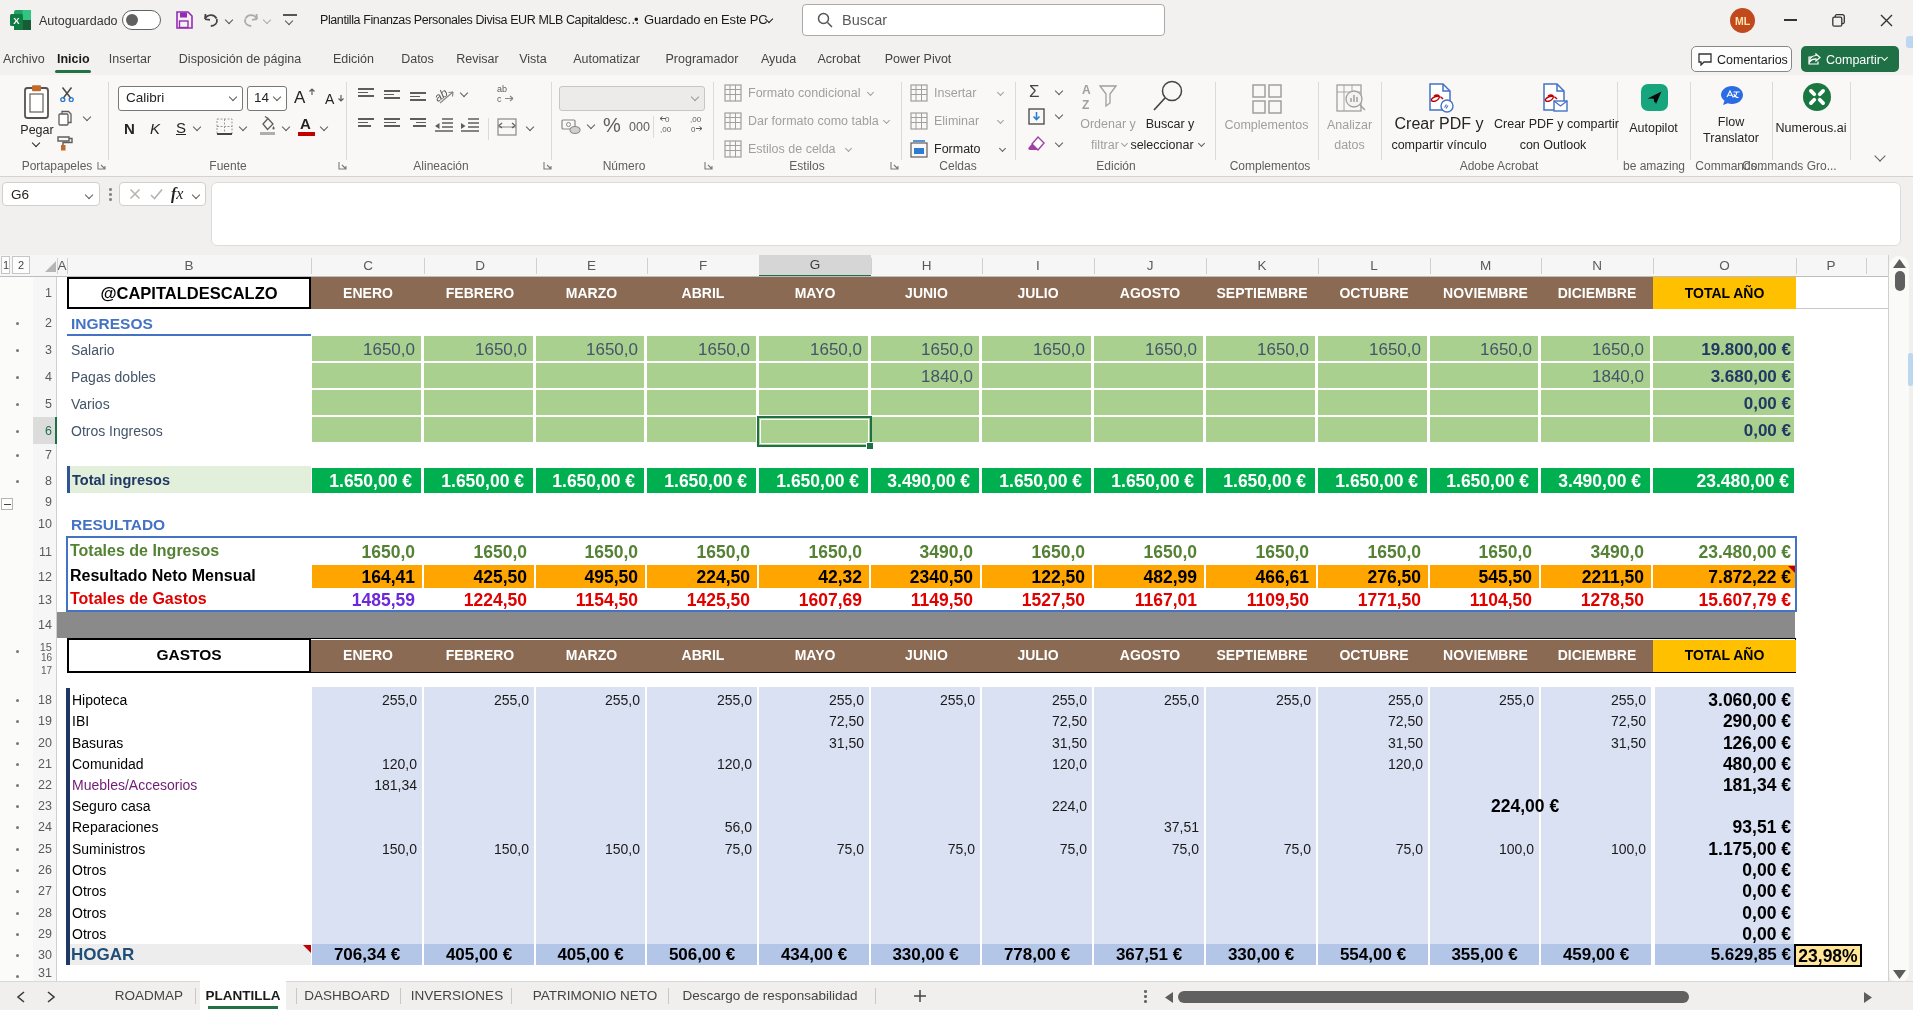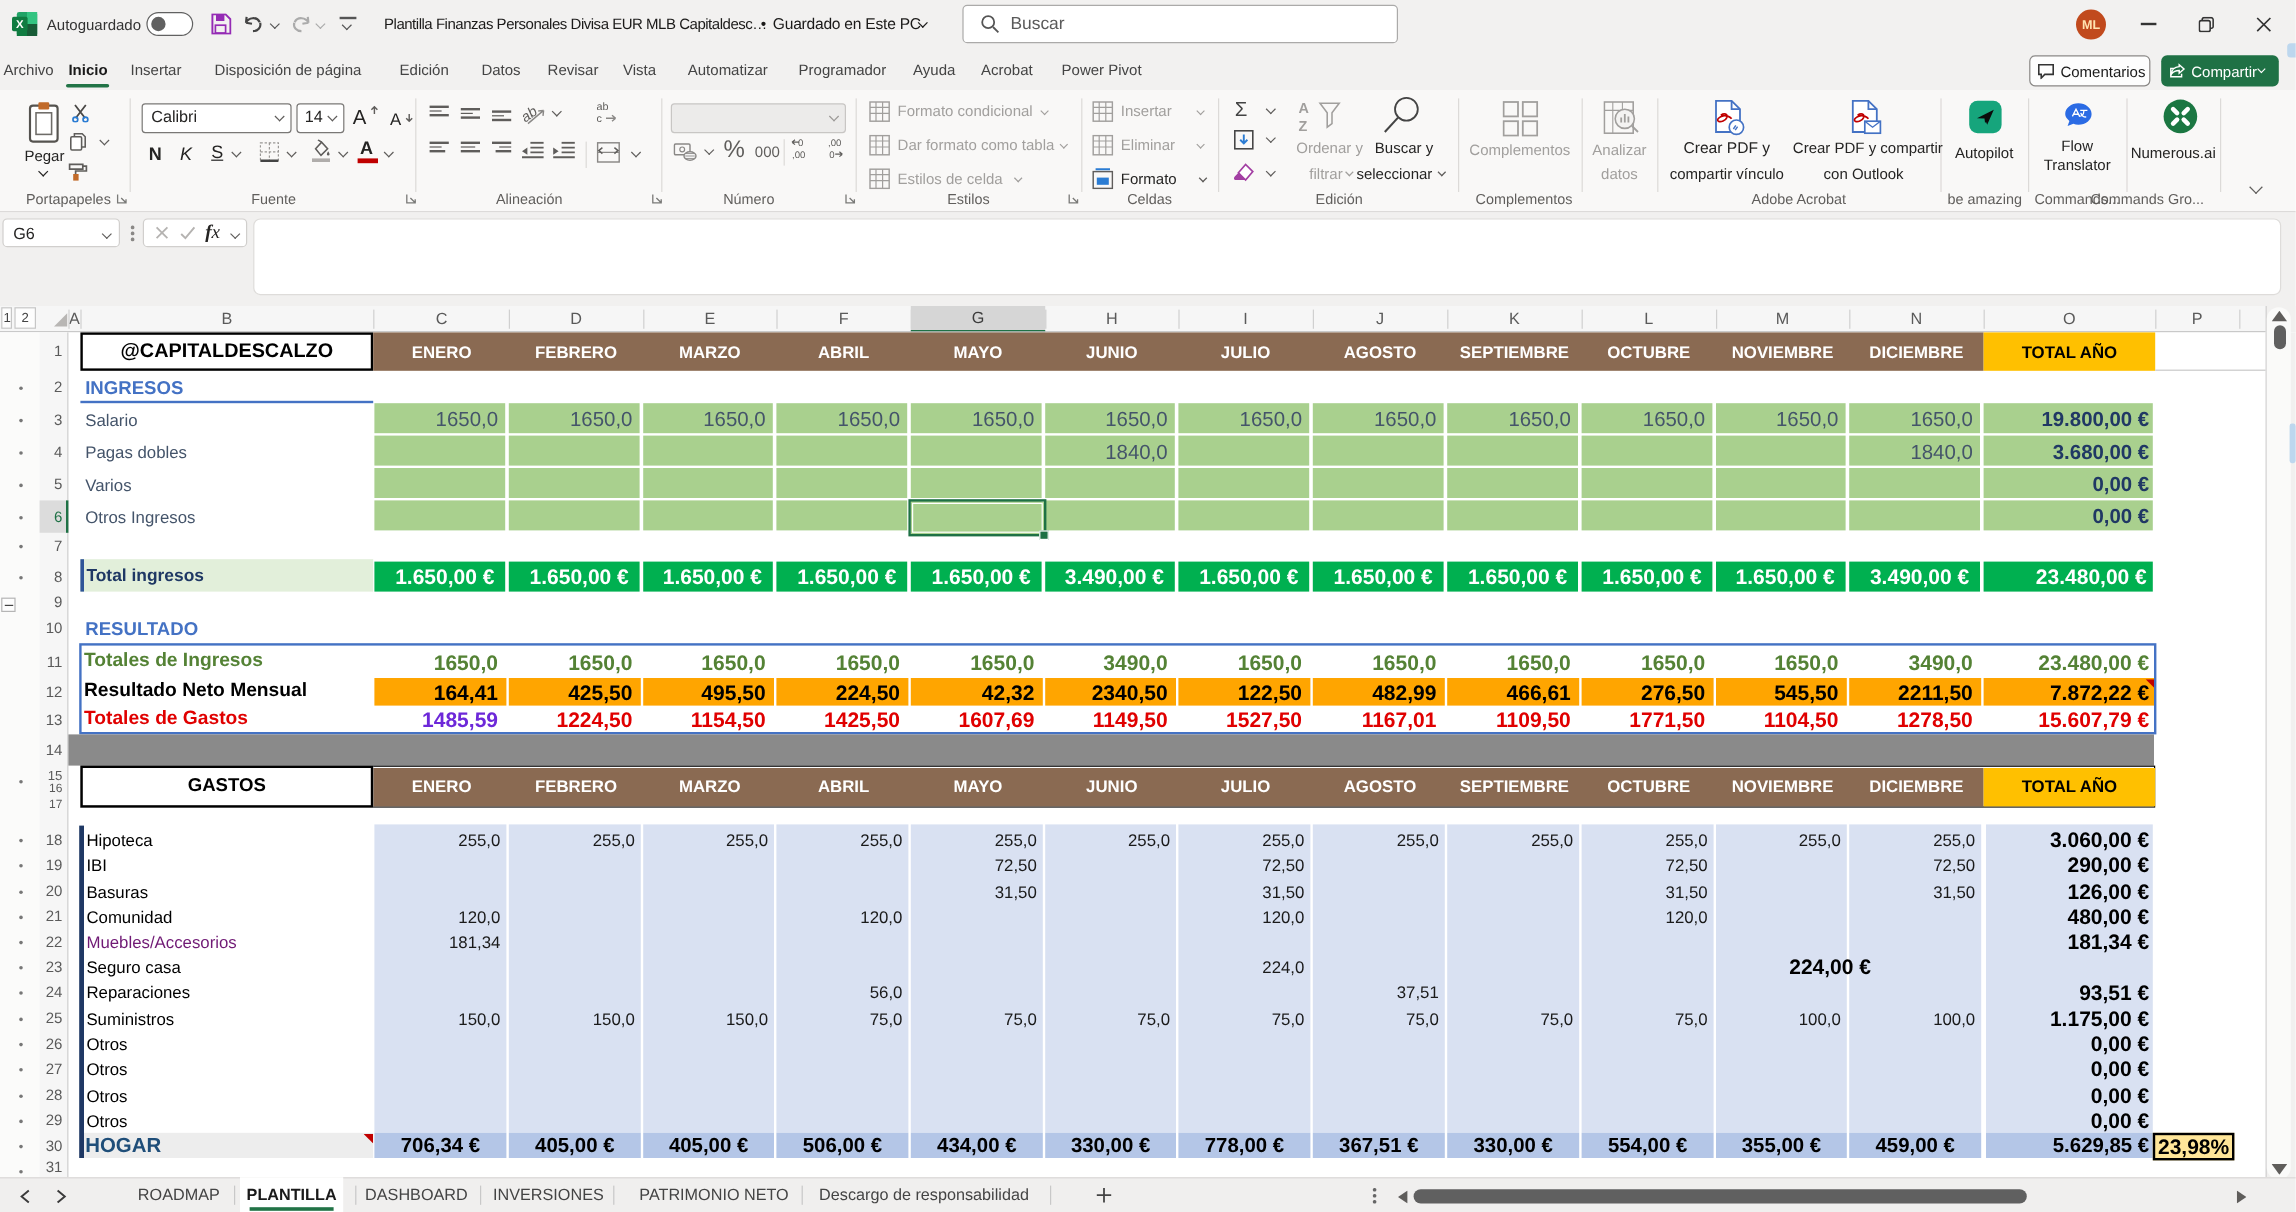"Crear PDF y" div { font-size: 13px -> 16px }
